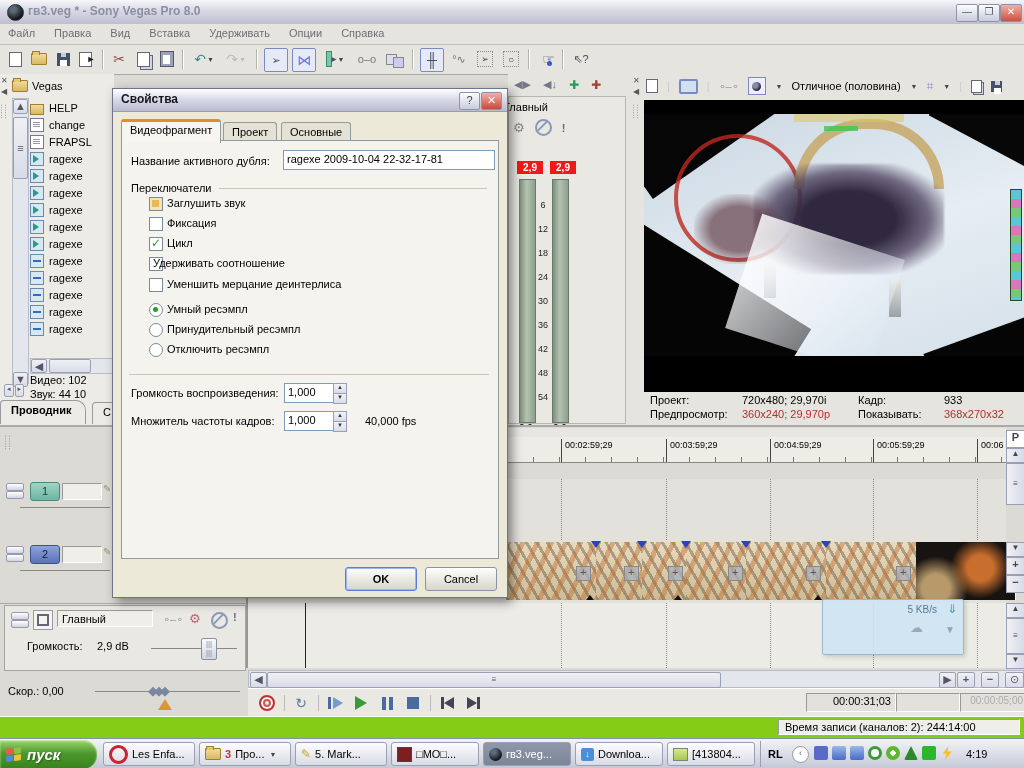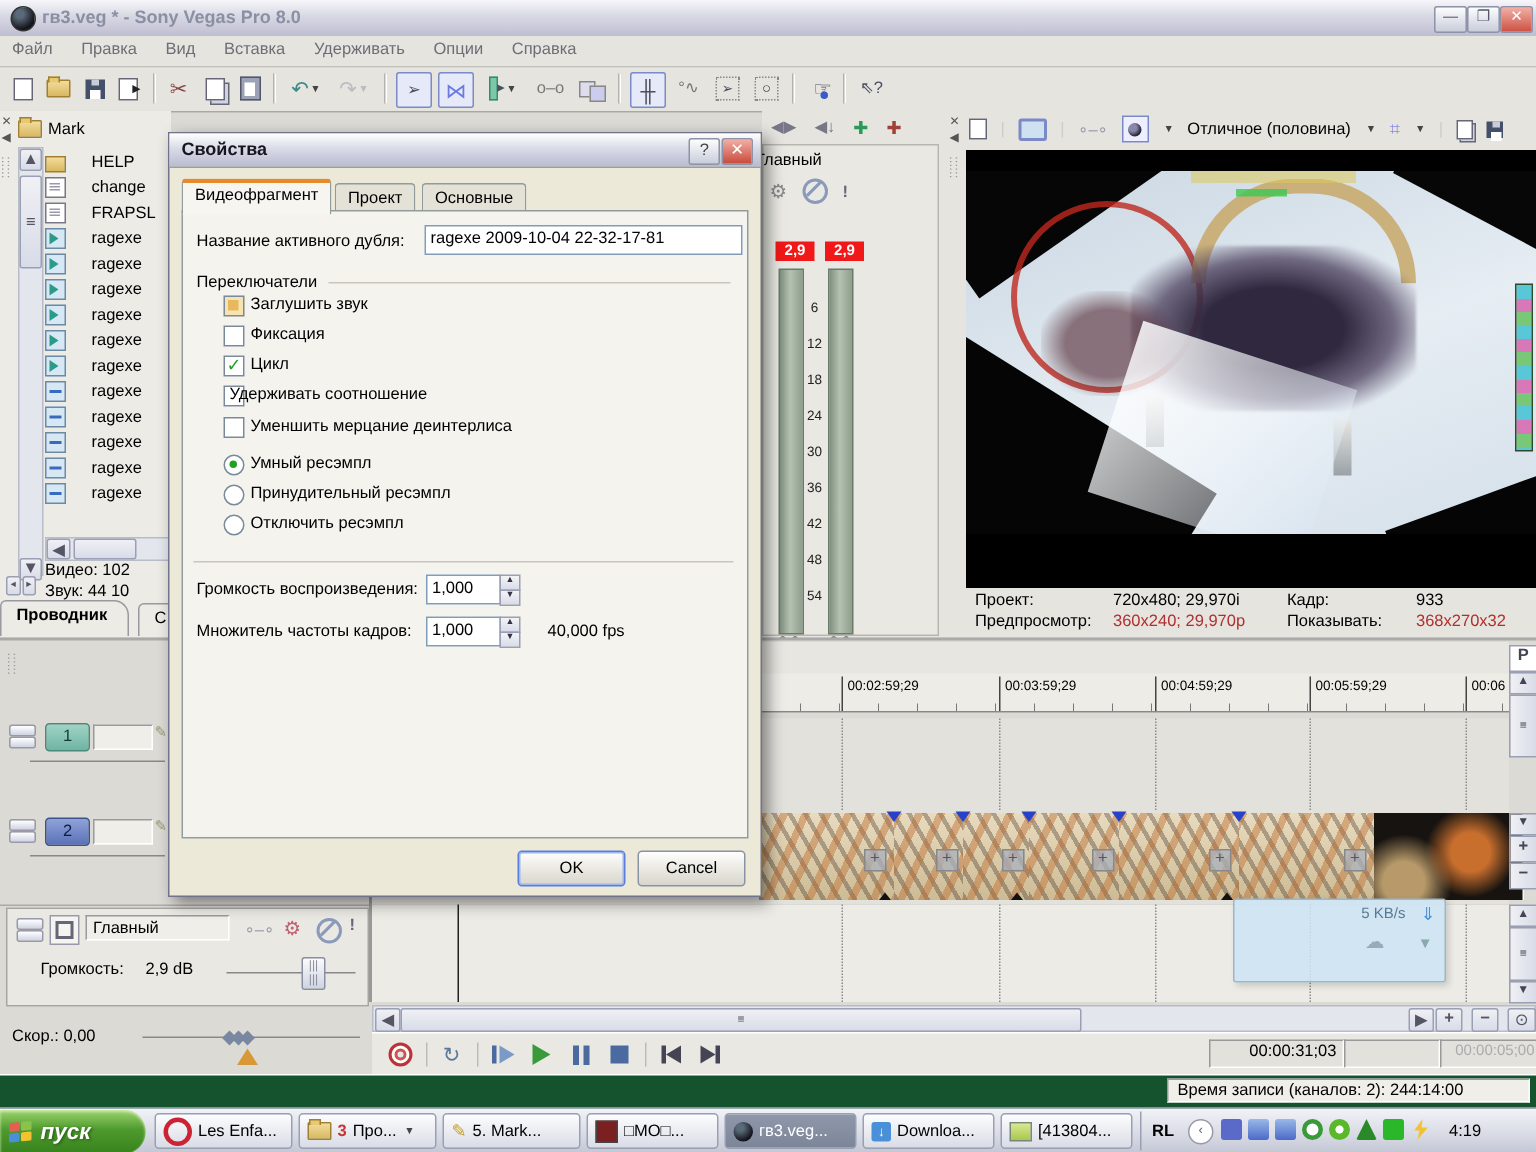"Mark" span { text: Mark -> Vegas }
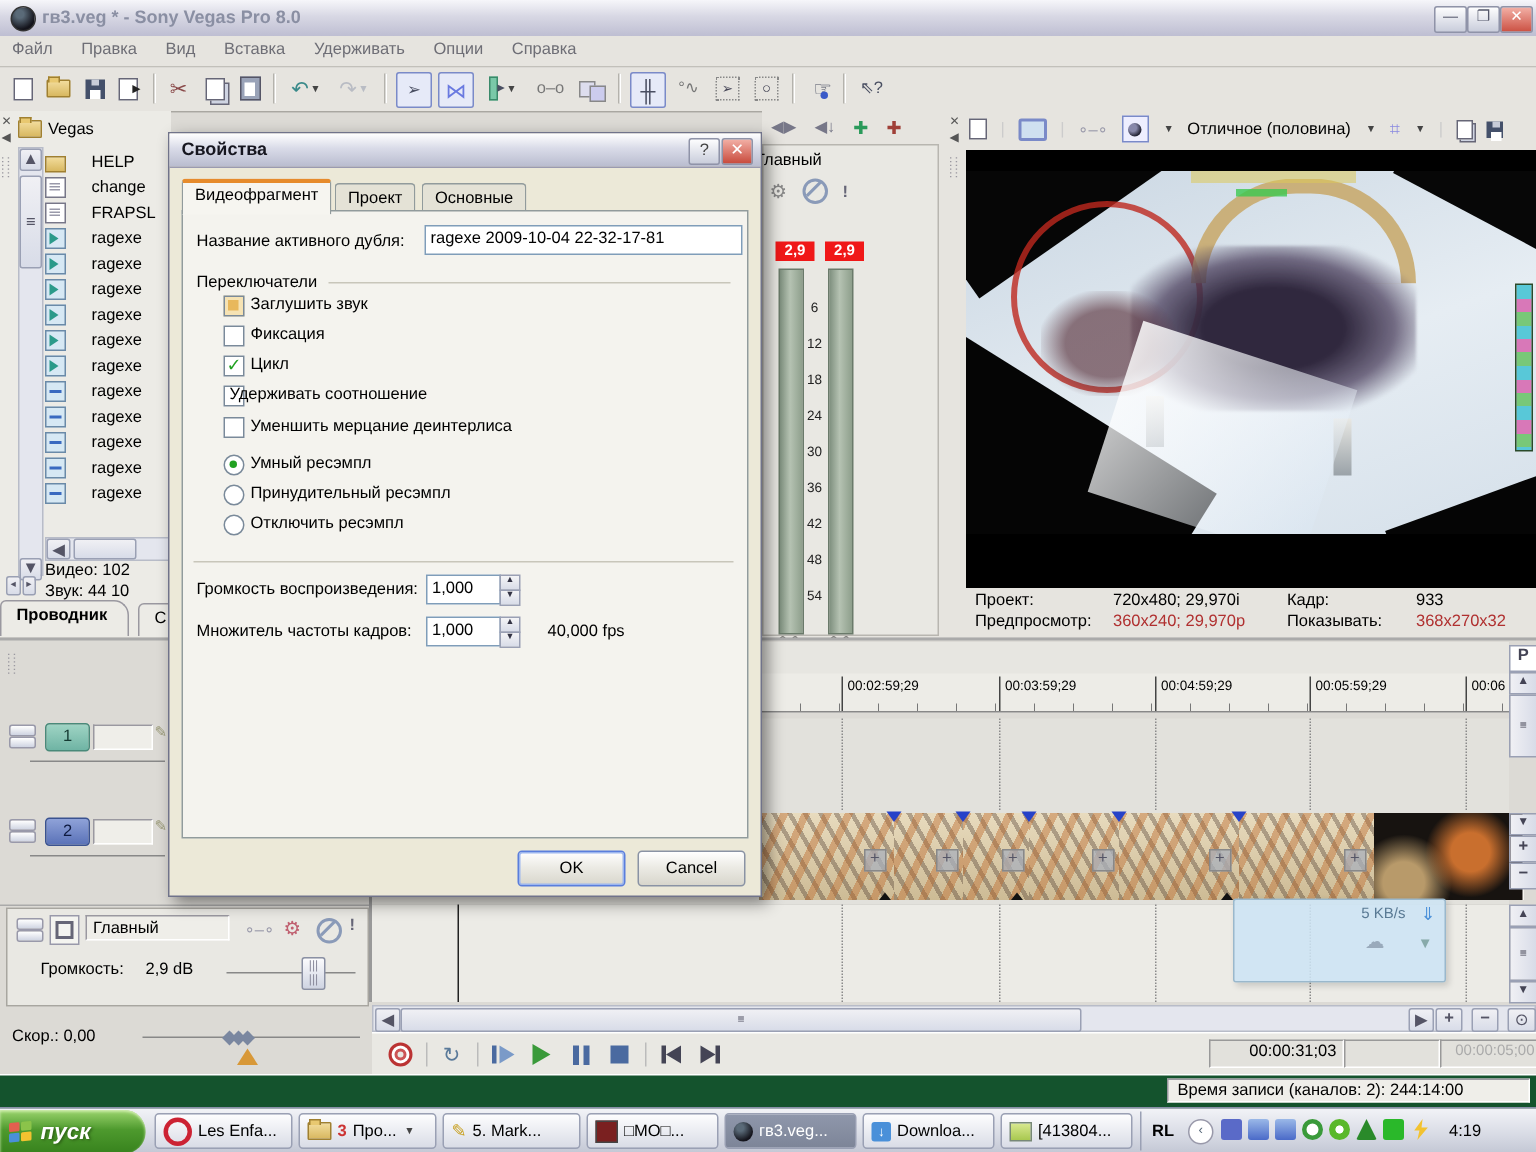"HELP" .frow { gap: 17px -> 5px }
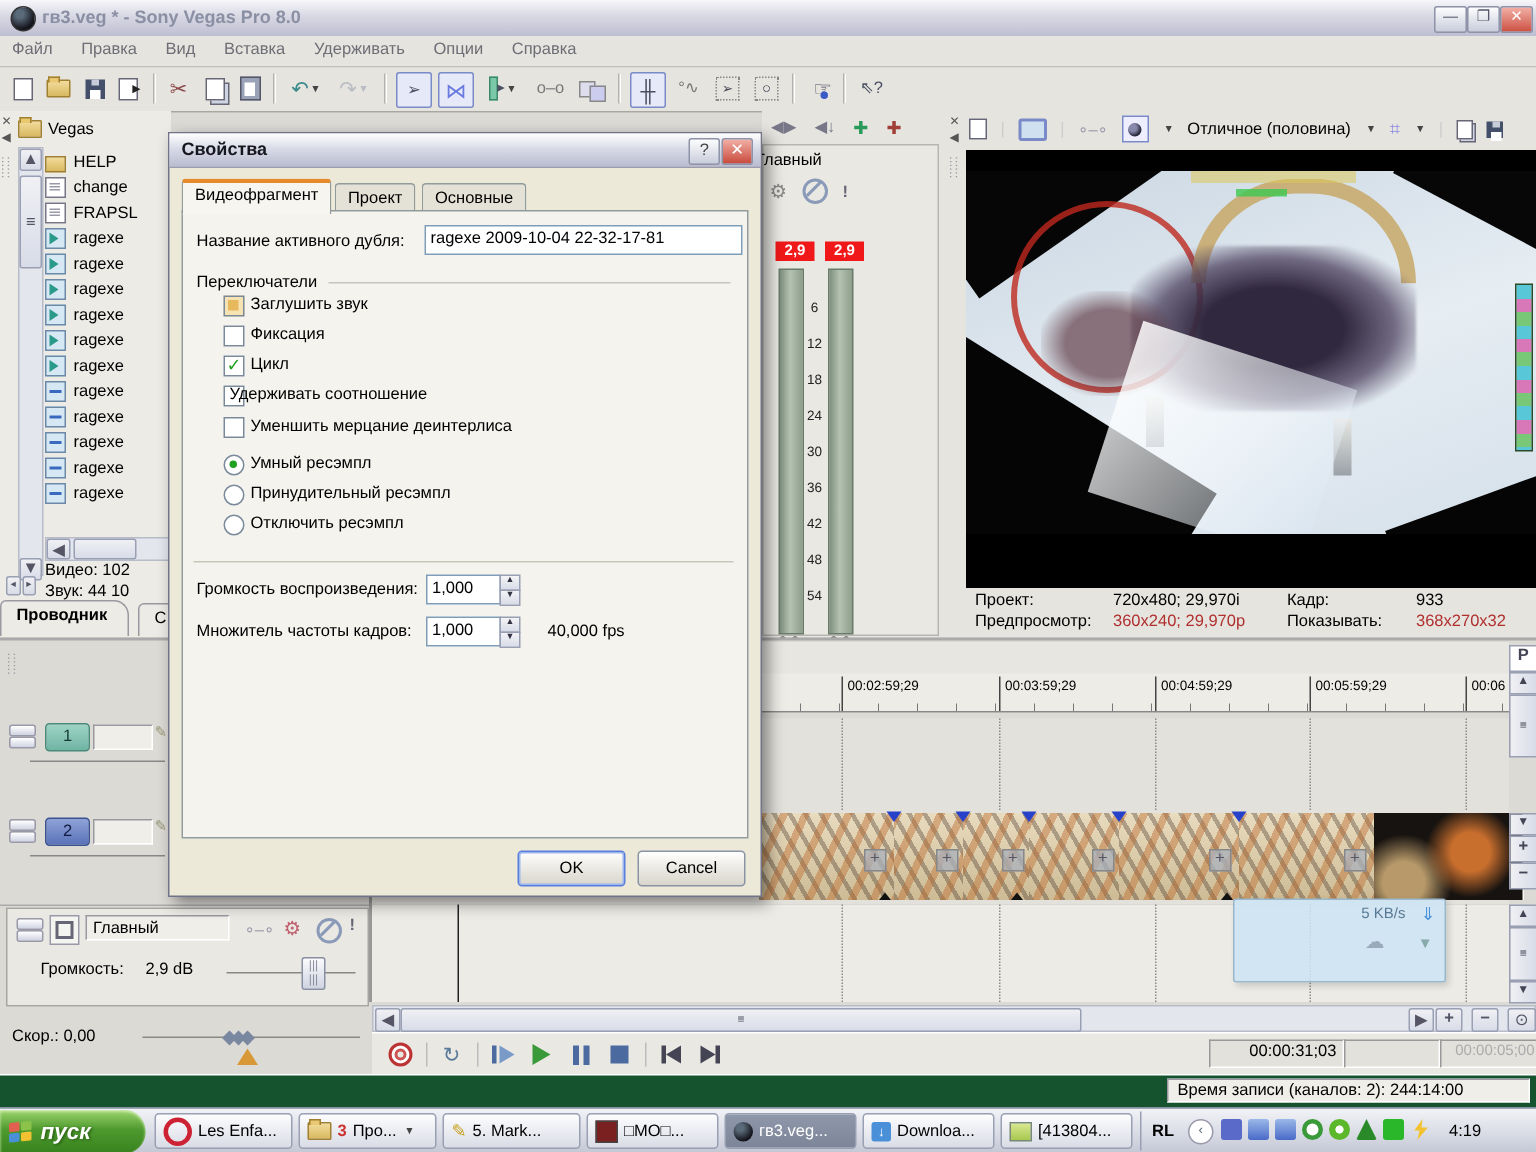"00:02:59;29" div.abs { top: 22px -> 10px }
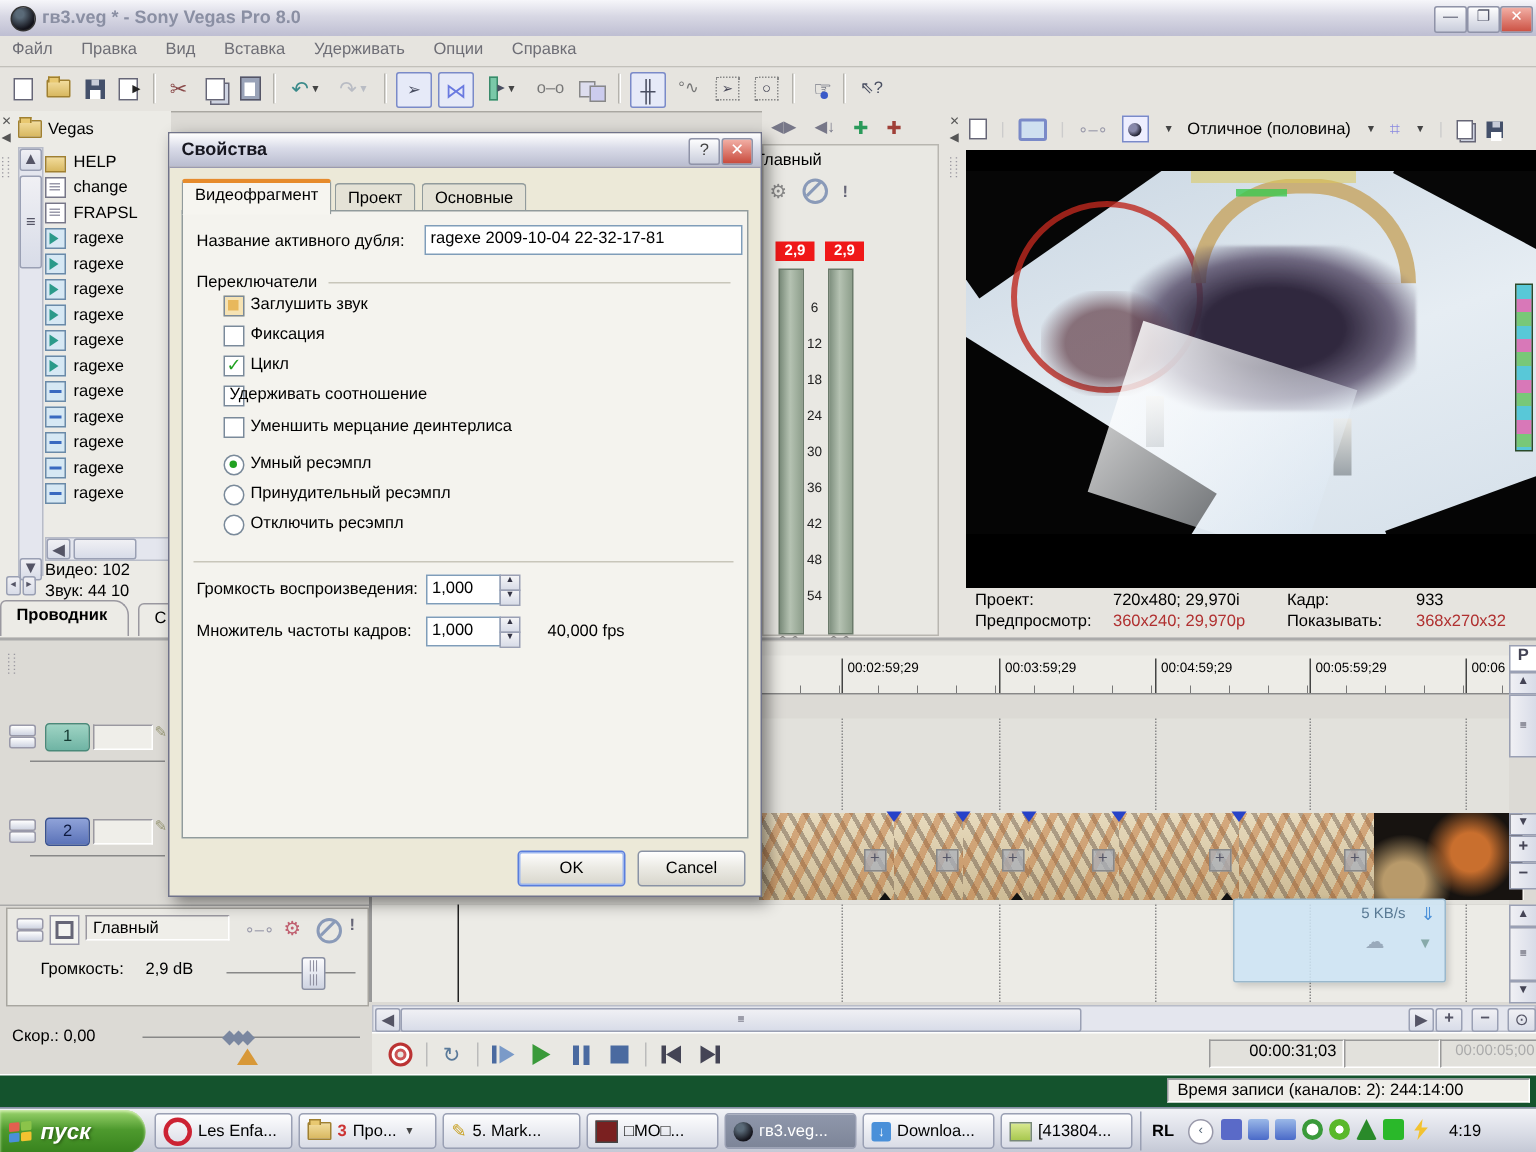"OK" .xpbtn.focus { font-weight: none -> bold }
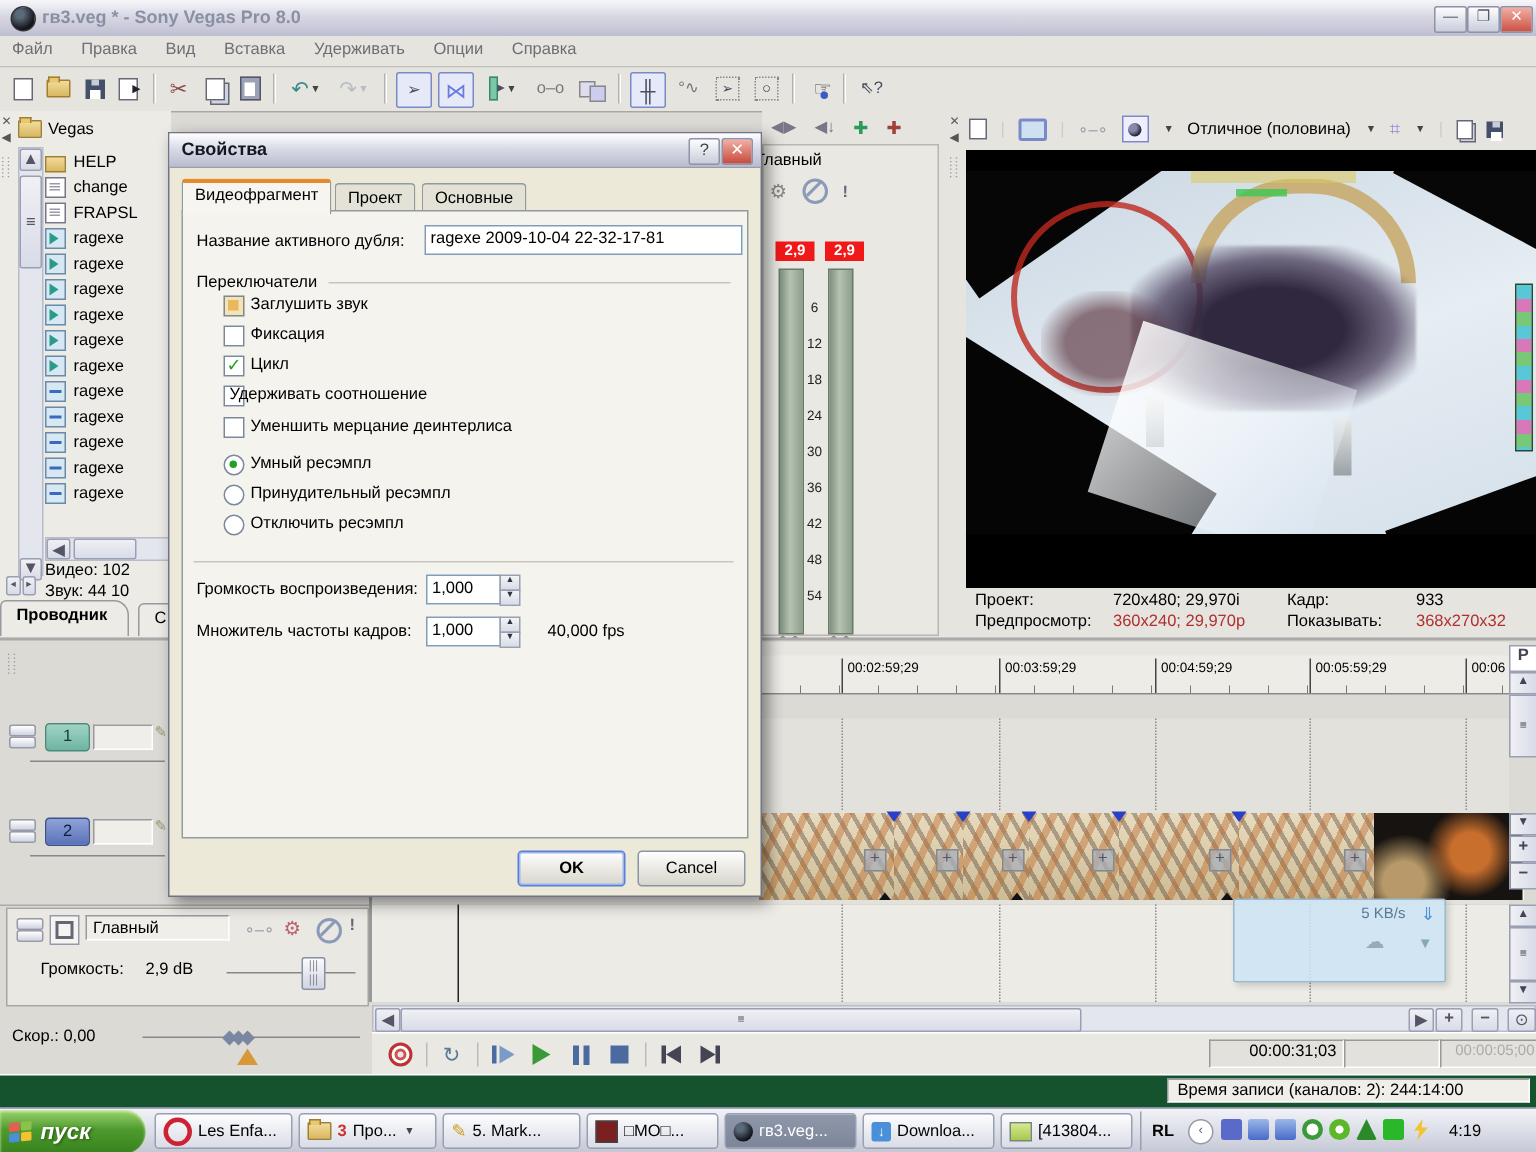"Время записи (каналов: 2): 244:14:00" div.abs { background: #14532d -> #84cc16 }
